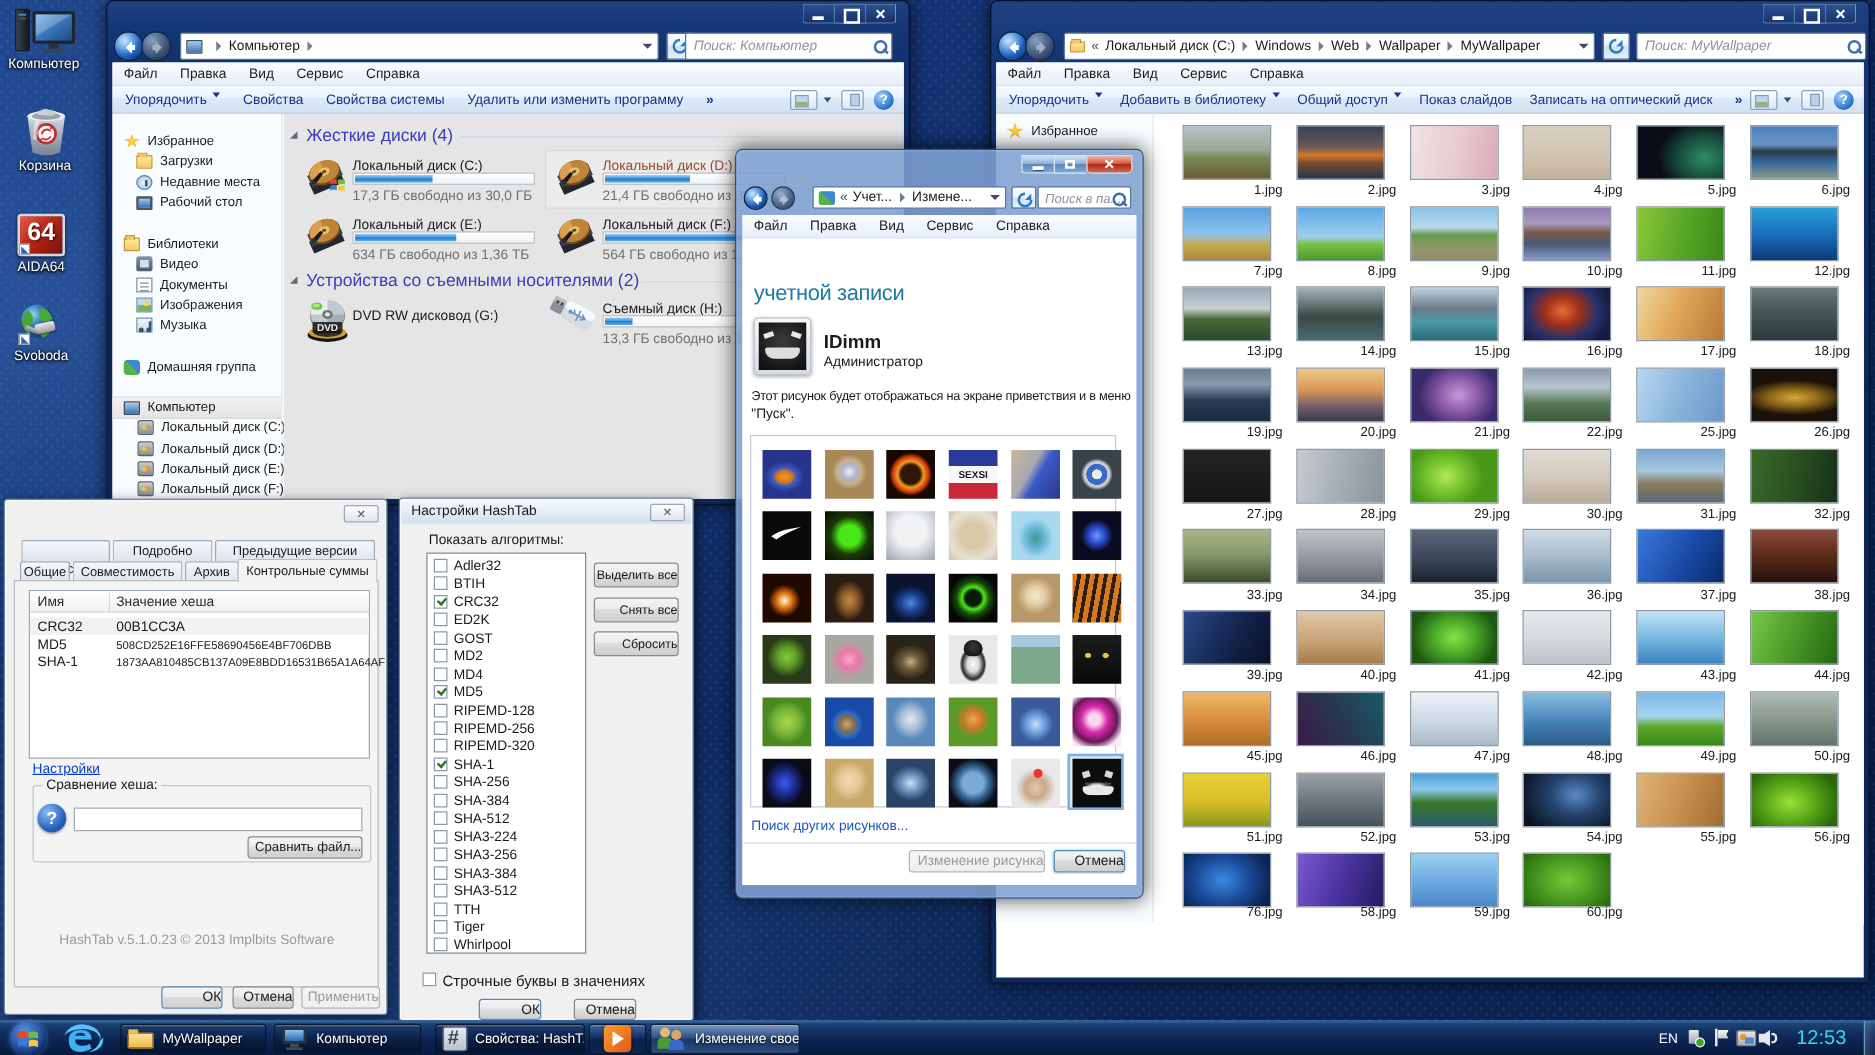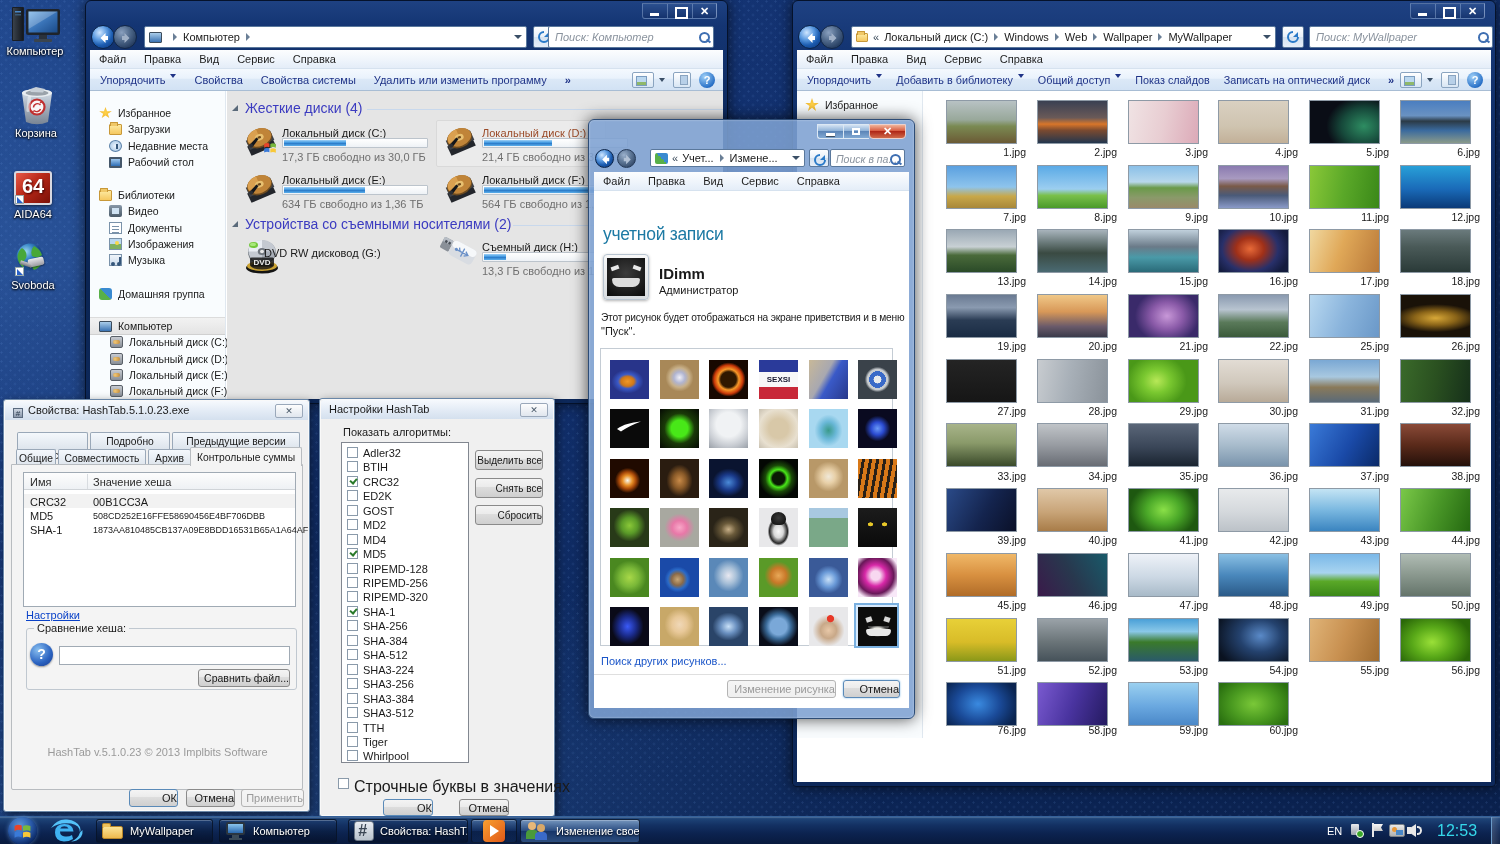"DVD RW дисковод (G:)" div.dname { left: 37px -> 55px }
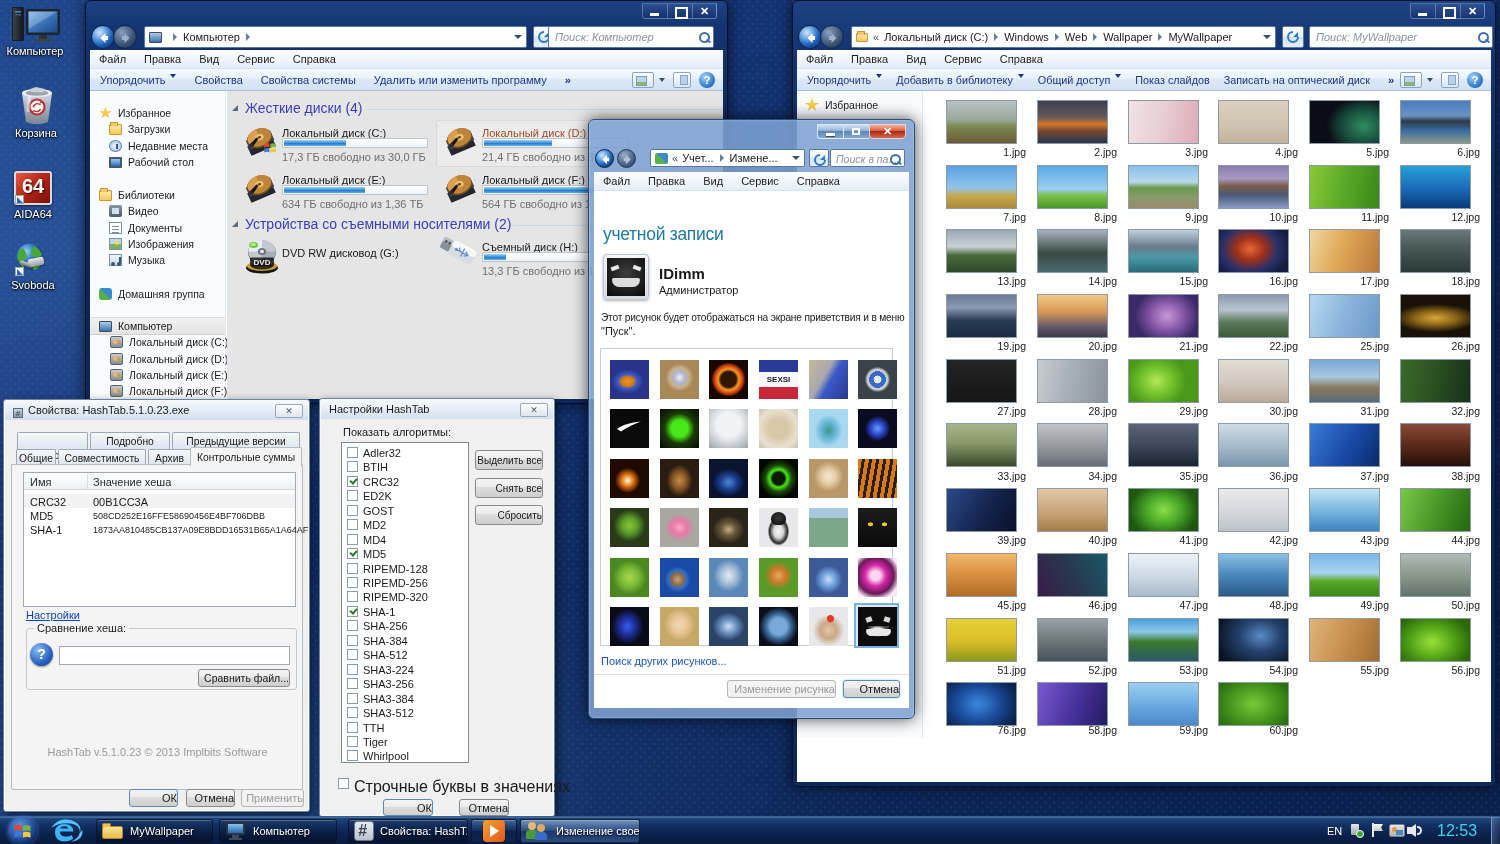"# Свойства: HashTab.5.1.0.23.exe" div.dtitle { html: <div><span>#</span>Свойства: HashTab.5.1.0.23.exe</div> -> none }
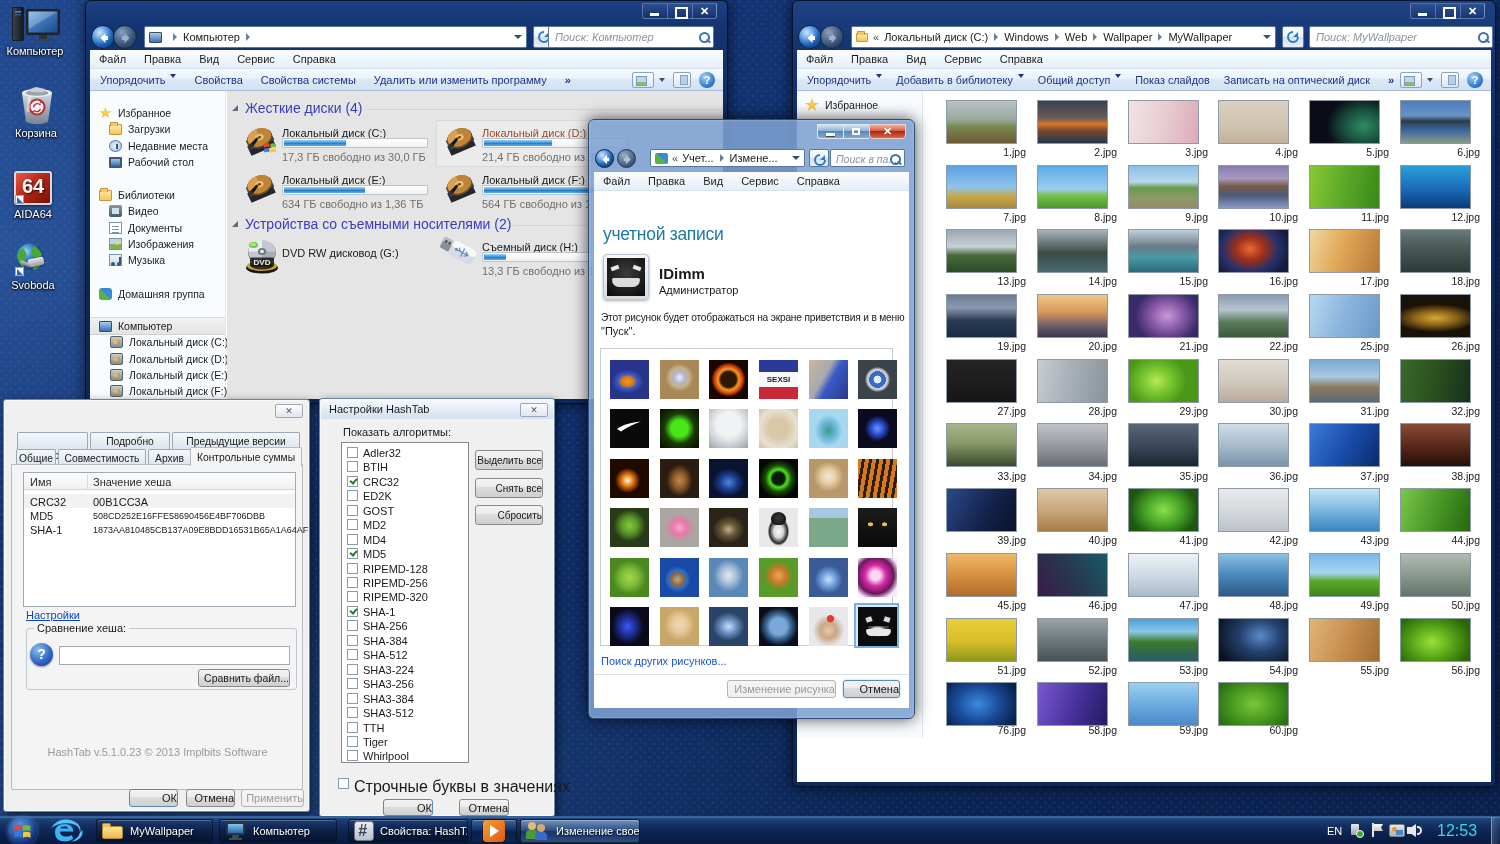"Строчные буквы в значениях" div.abs { font-size: 16px -> 12px }
